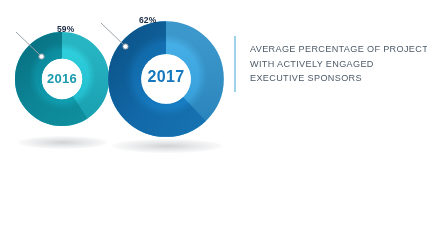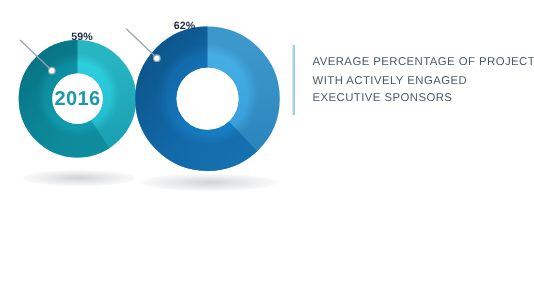"2016" .d2016 .center-label { font-size: 16px -> 13px }
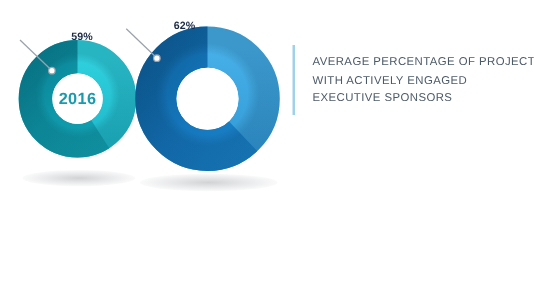"2017" div.center-label { html: none -> <div>2017</div> }
